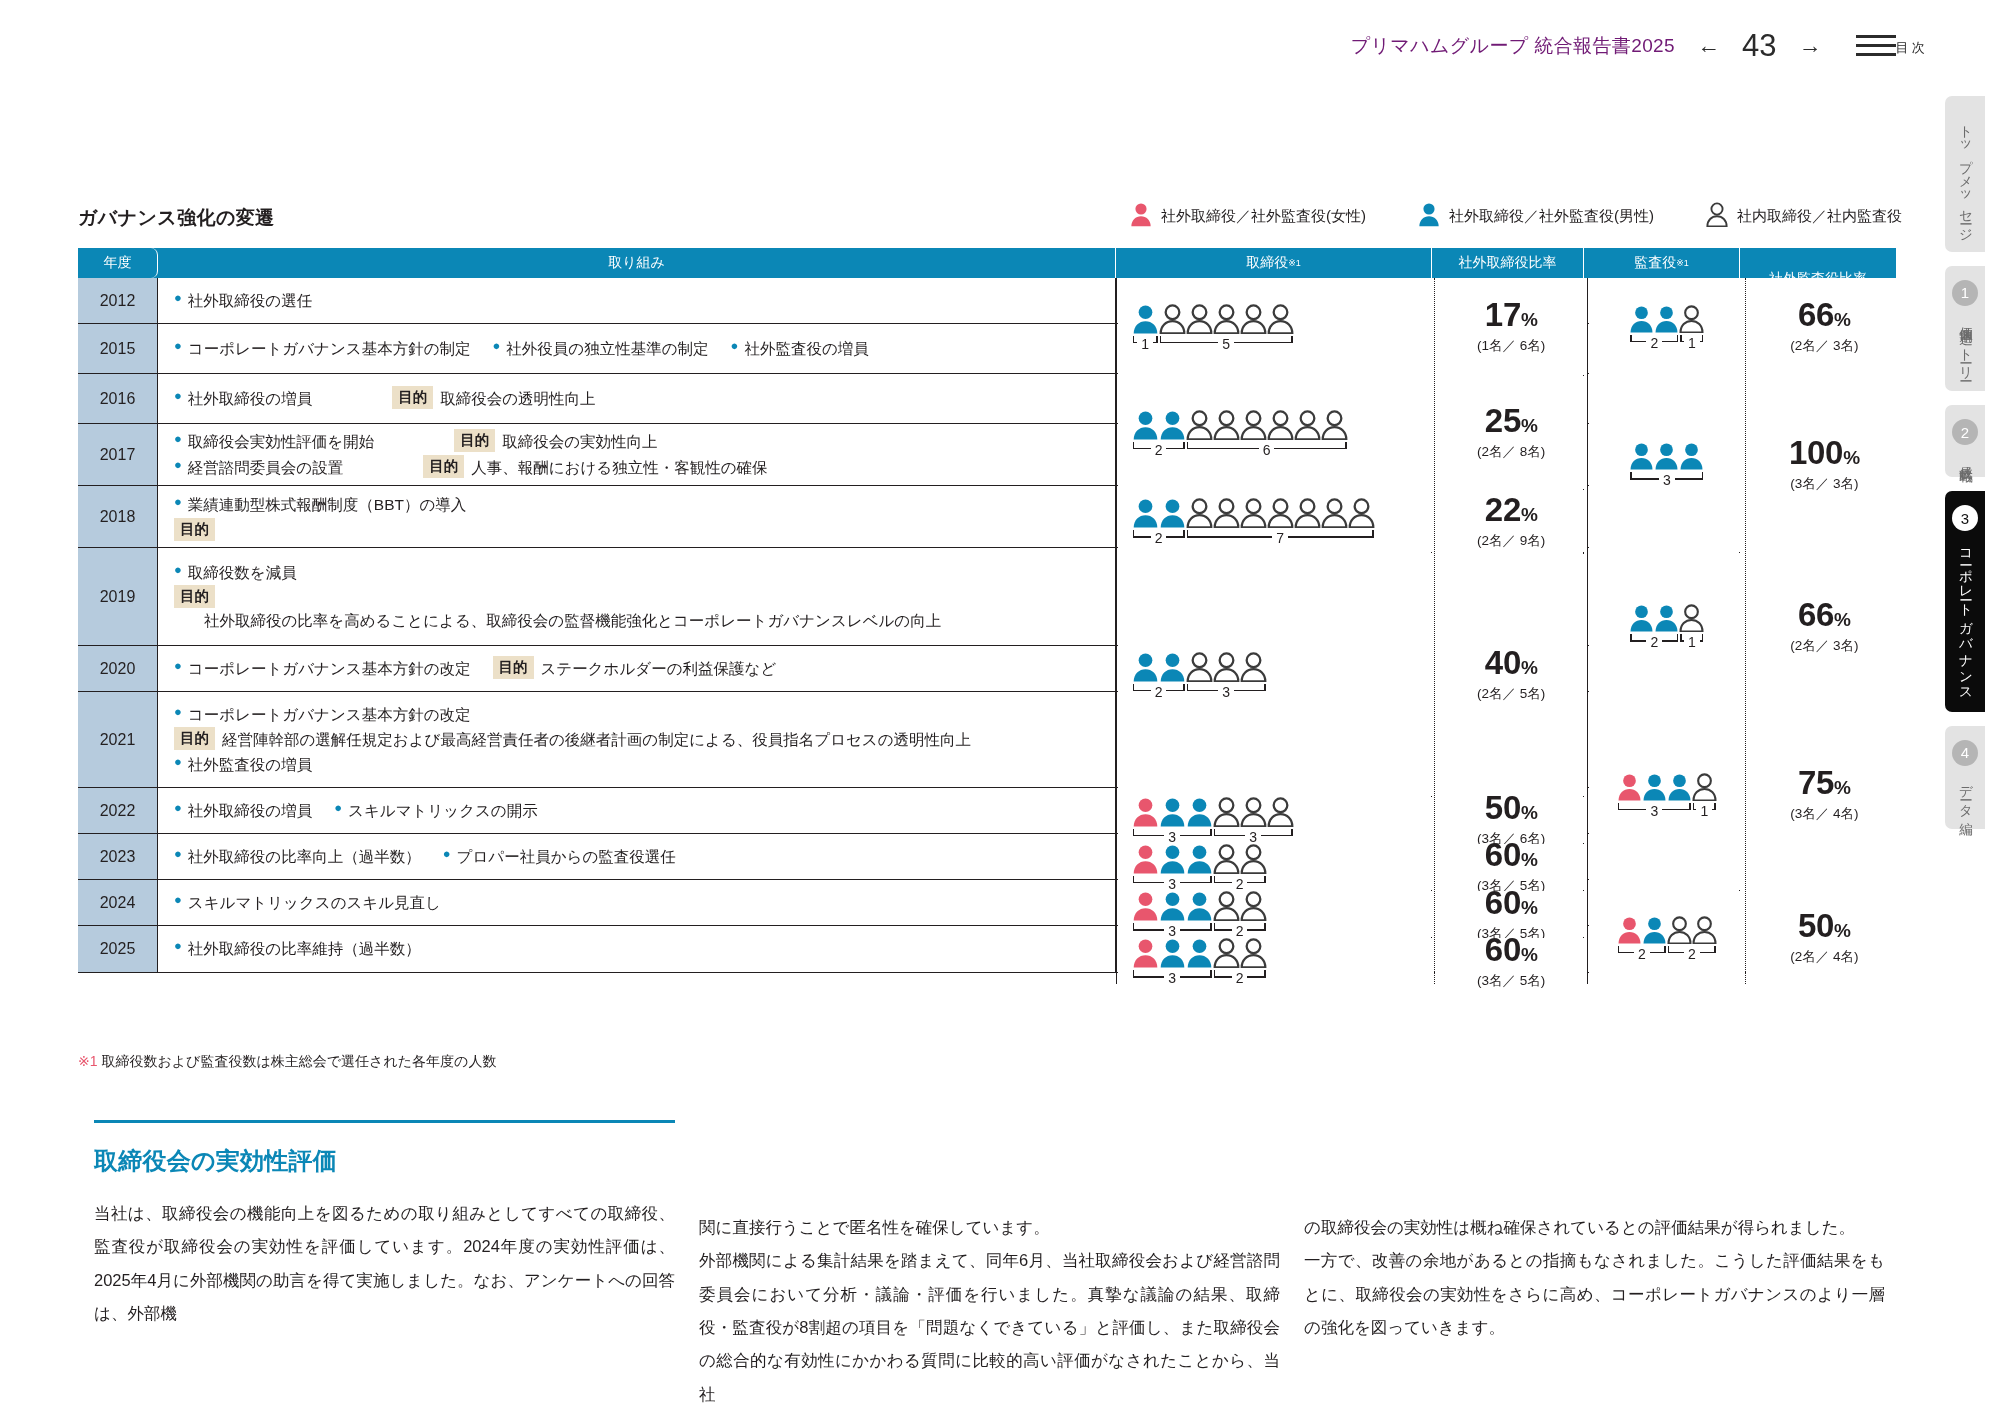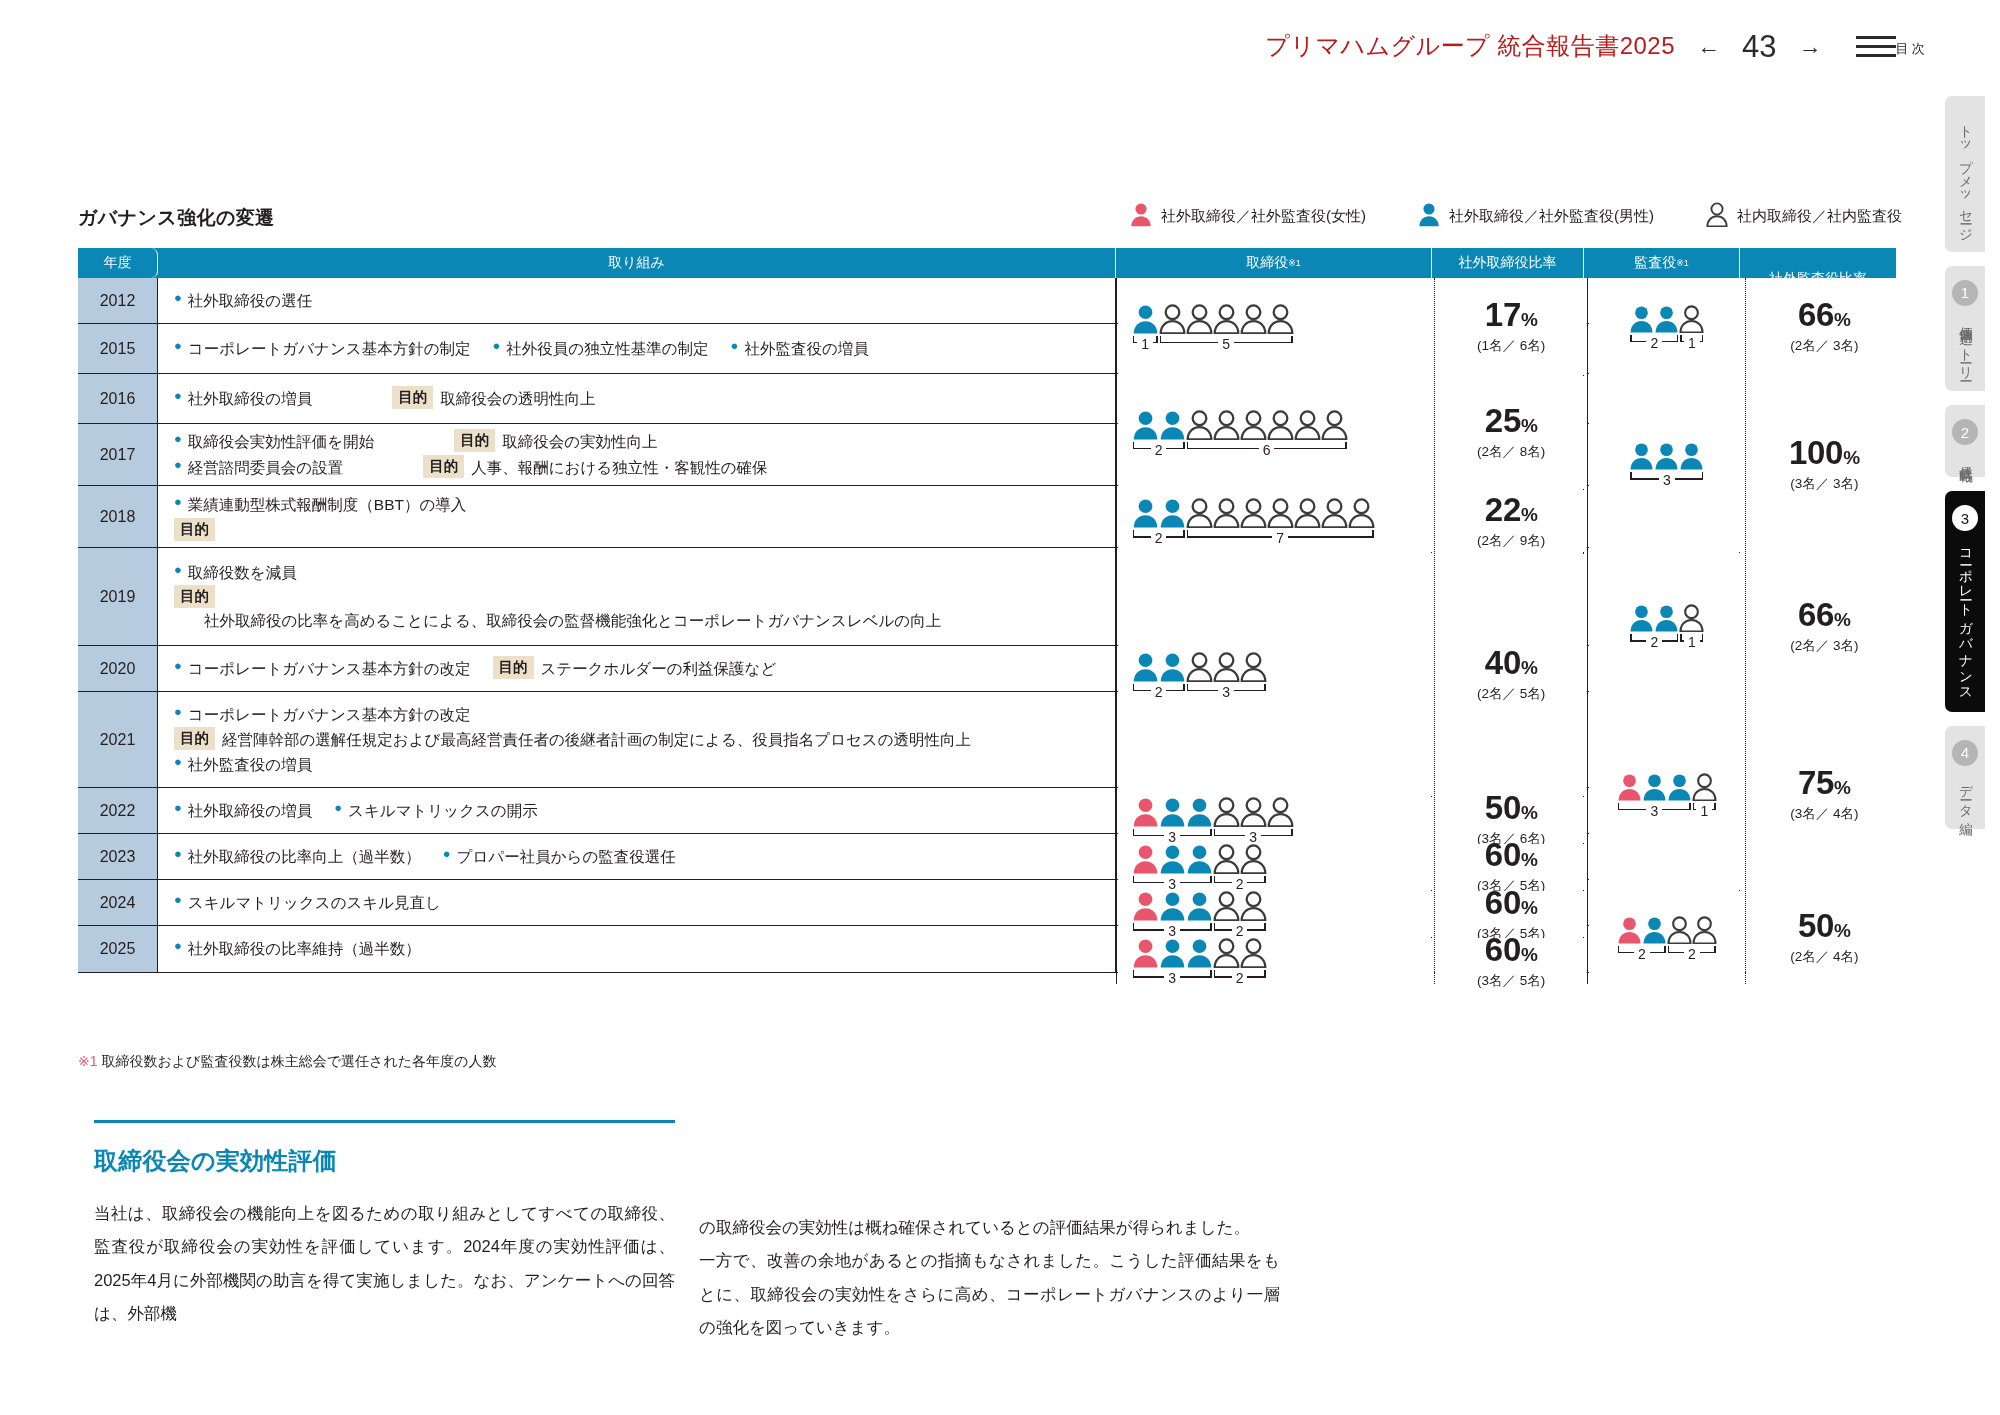"プリマハムグループ 統合報告書2025" .hdr-title { color: #b91c1c -> #701a75; font-size: 24px -> 19px }
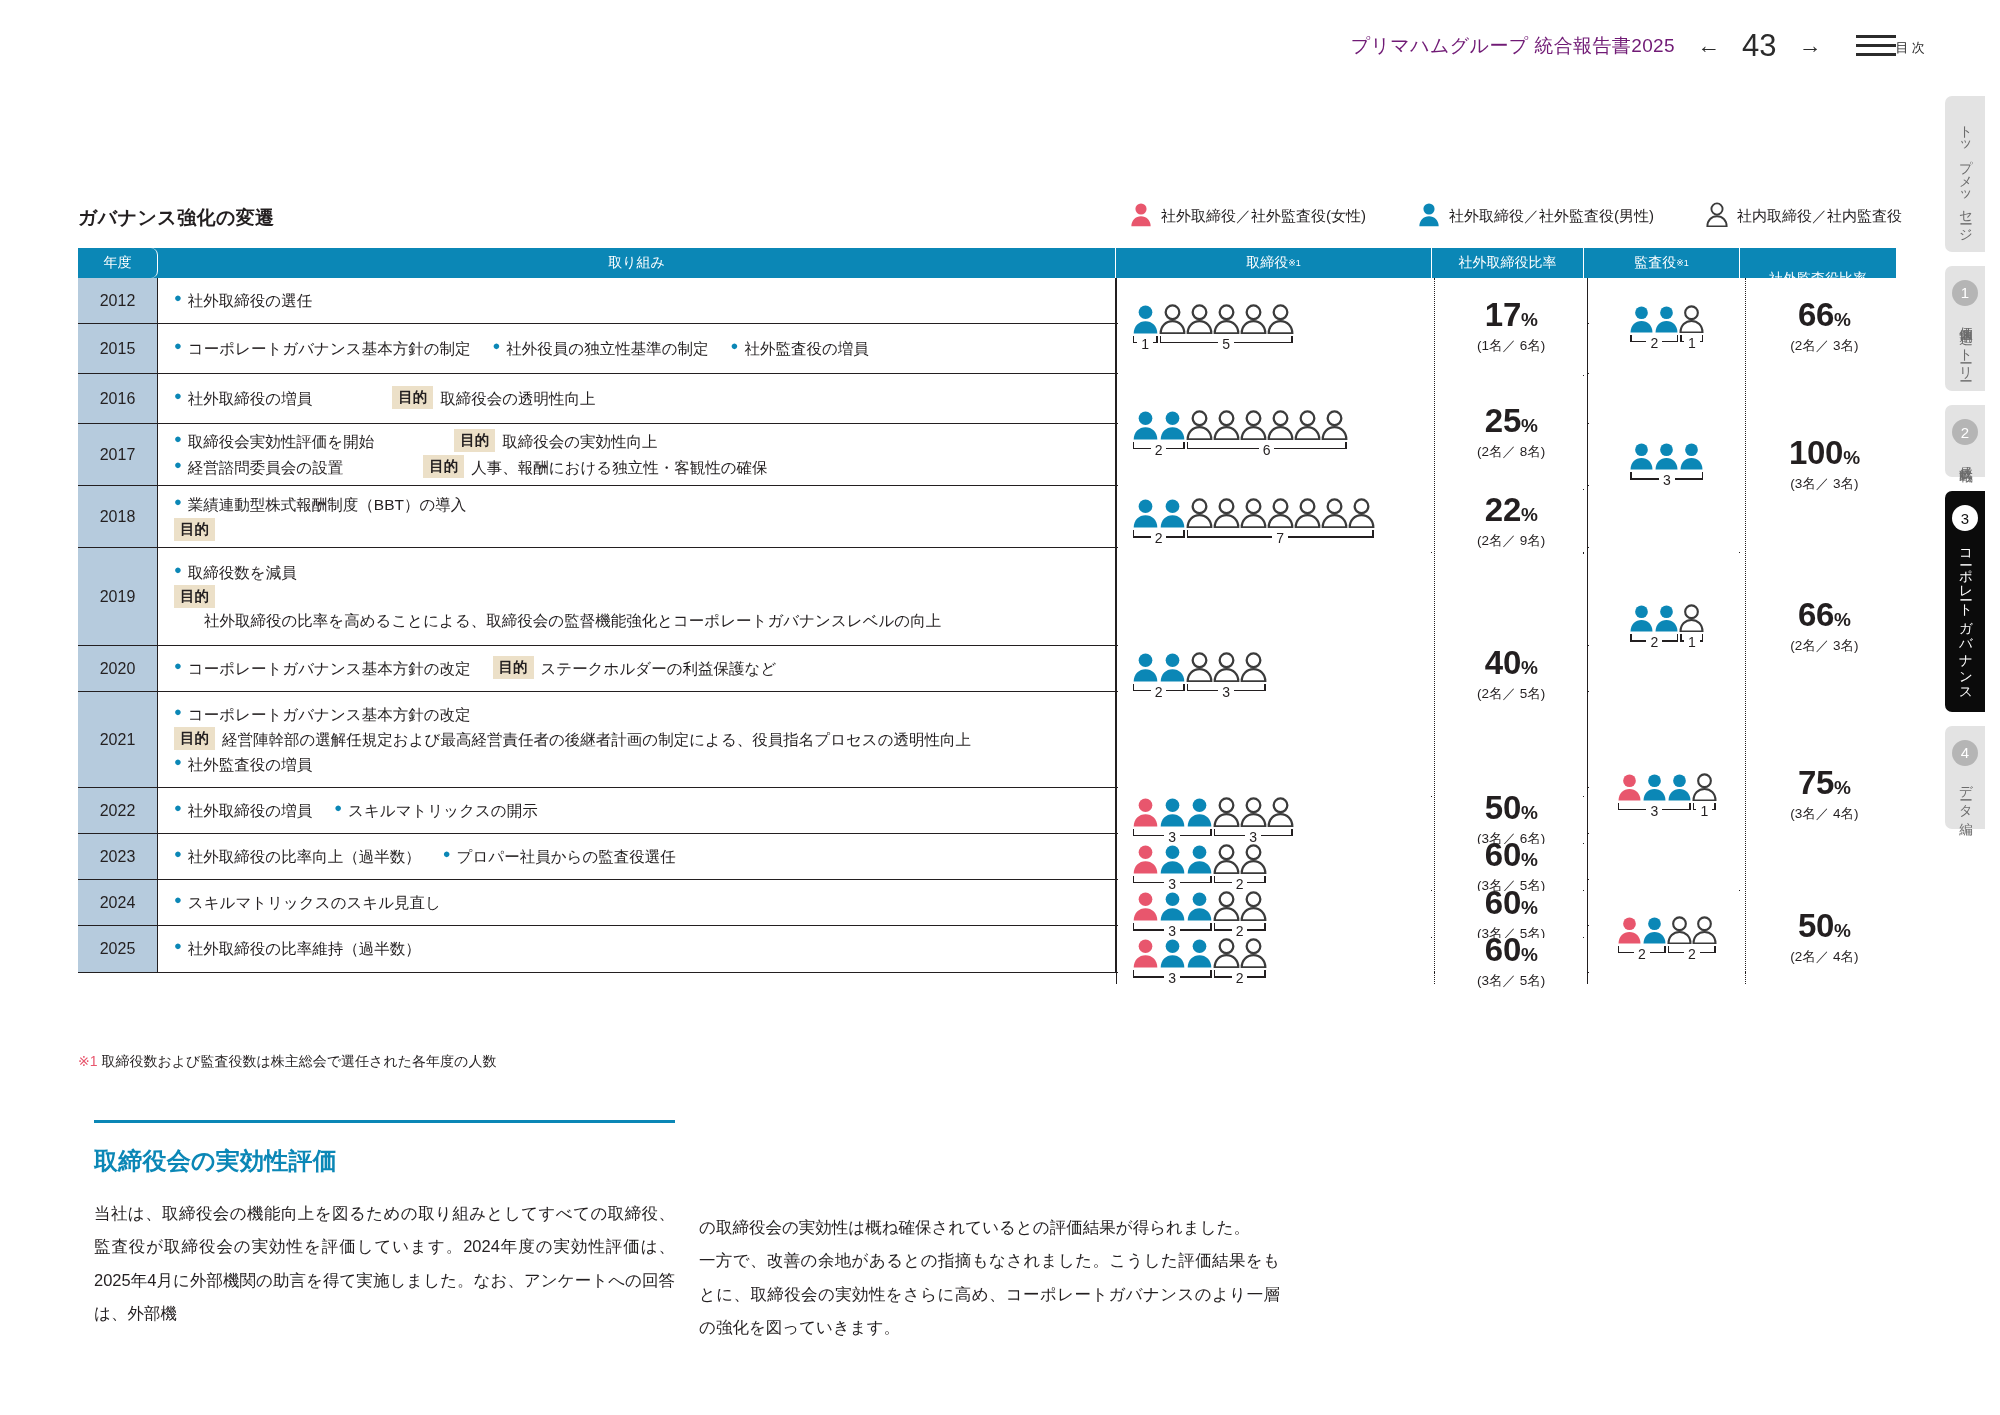"関に直接行うことで匿名性を確保しています。" div.col { html: none -> <div> <div></div> <div></div> <p>関に直接行うことで匿名性を確保しています。</p> <p>外部機関による集計結果を踏まえて、同年6月、当社取締役会および経営諮問委員会において分析・議論・評価を行いました。真摯な議論の結果、取締役・監査役が8割超の項目を「問題なくできている」と評価し、また取締役会の総合的な有効性にかかわる質問に比較的高い評価がなされたことから、当社</p> </div> }
